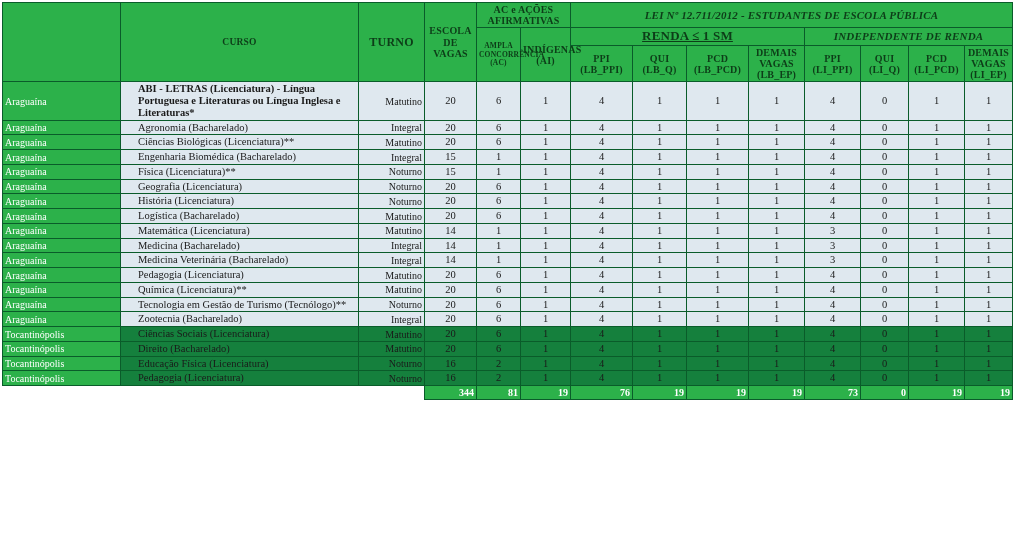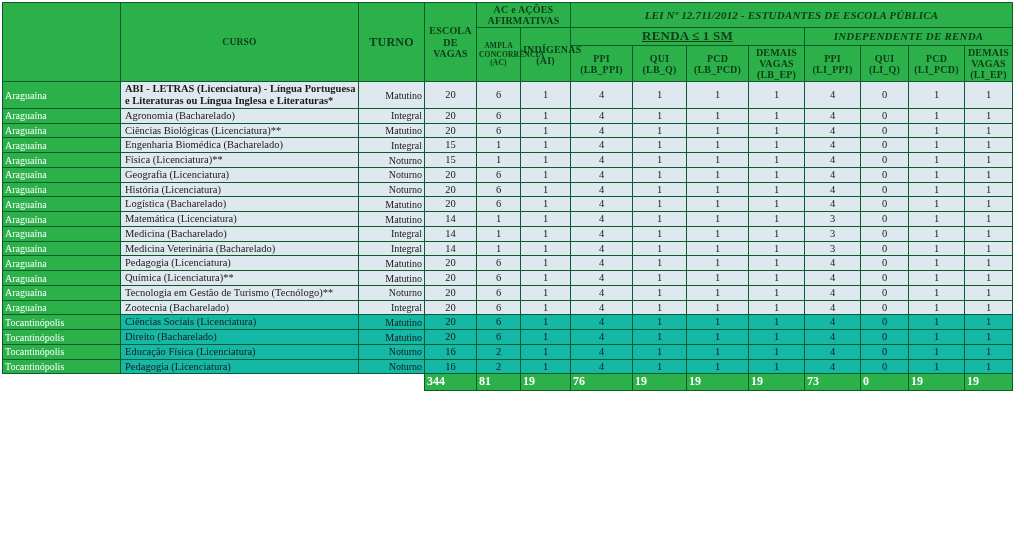"ABI - LETRAS (Licenciatura) -" .course { padding-left: 4px -> 17px }
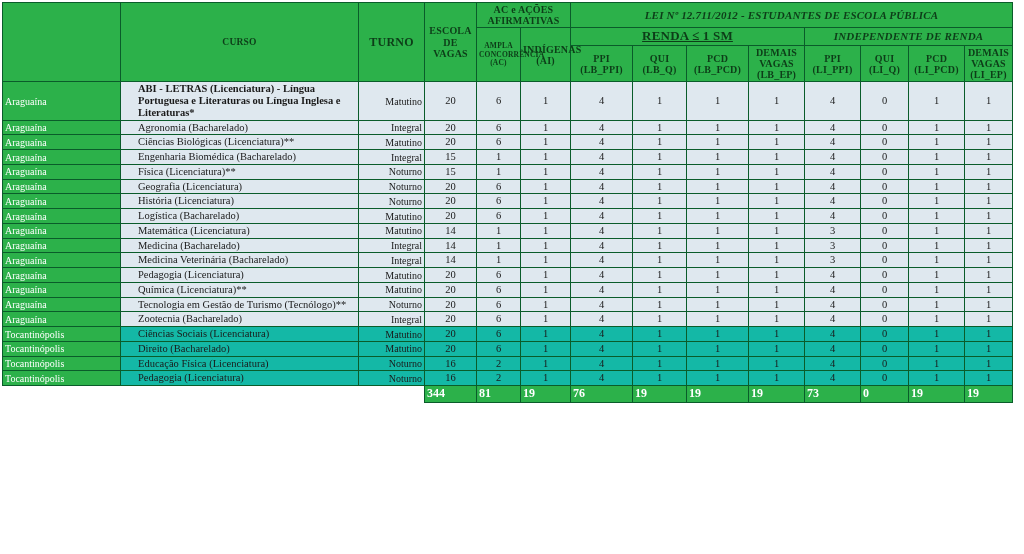"Ciências Sociais (Licenciatura)" tr.g2 .course, tr.g2 .turno, tr.g2 .num { background: #14b8a6 -> #15803d }
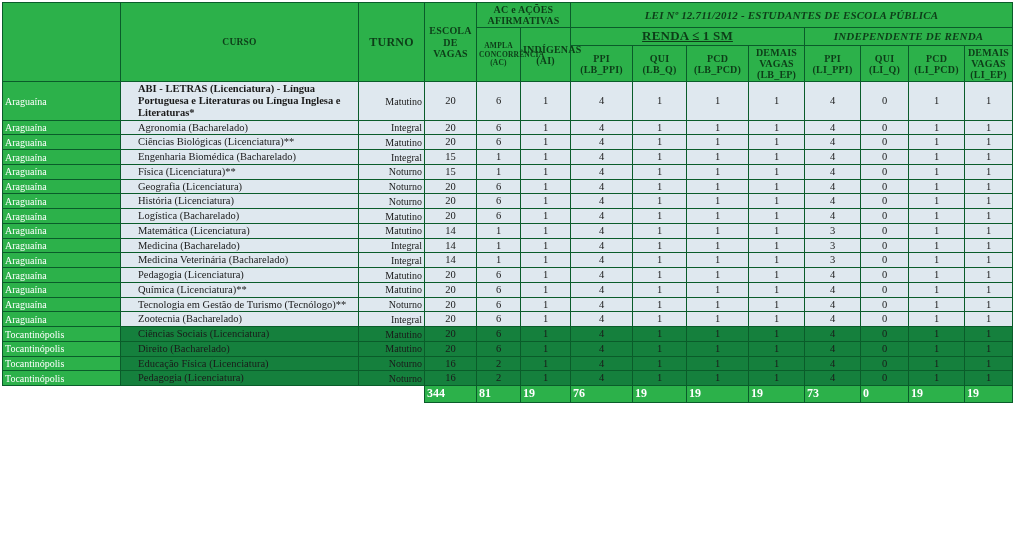"344" .tot { font-size: 12px -> 10px; text-align: left -> right }
